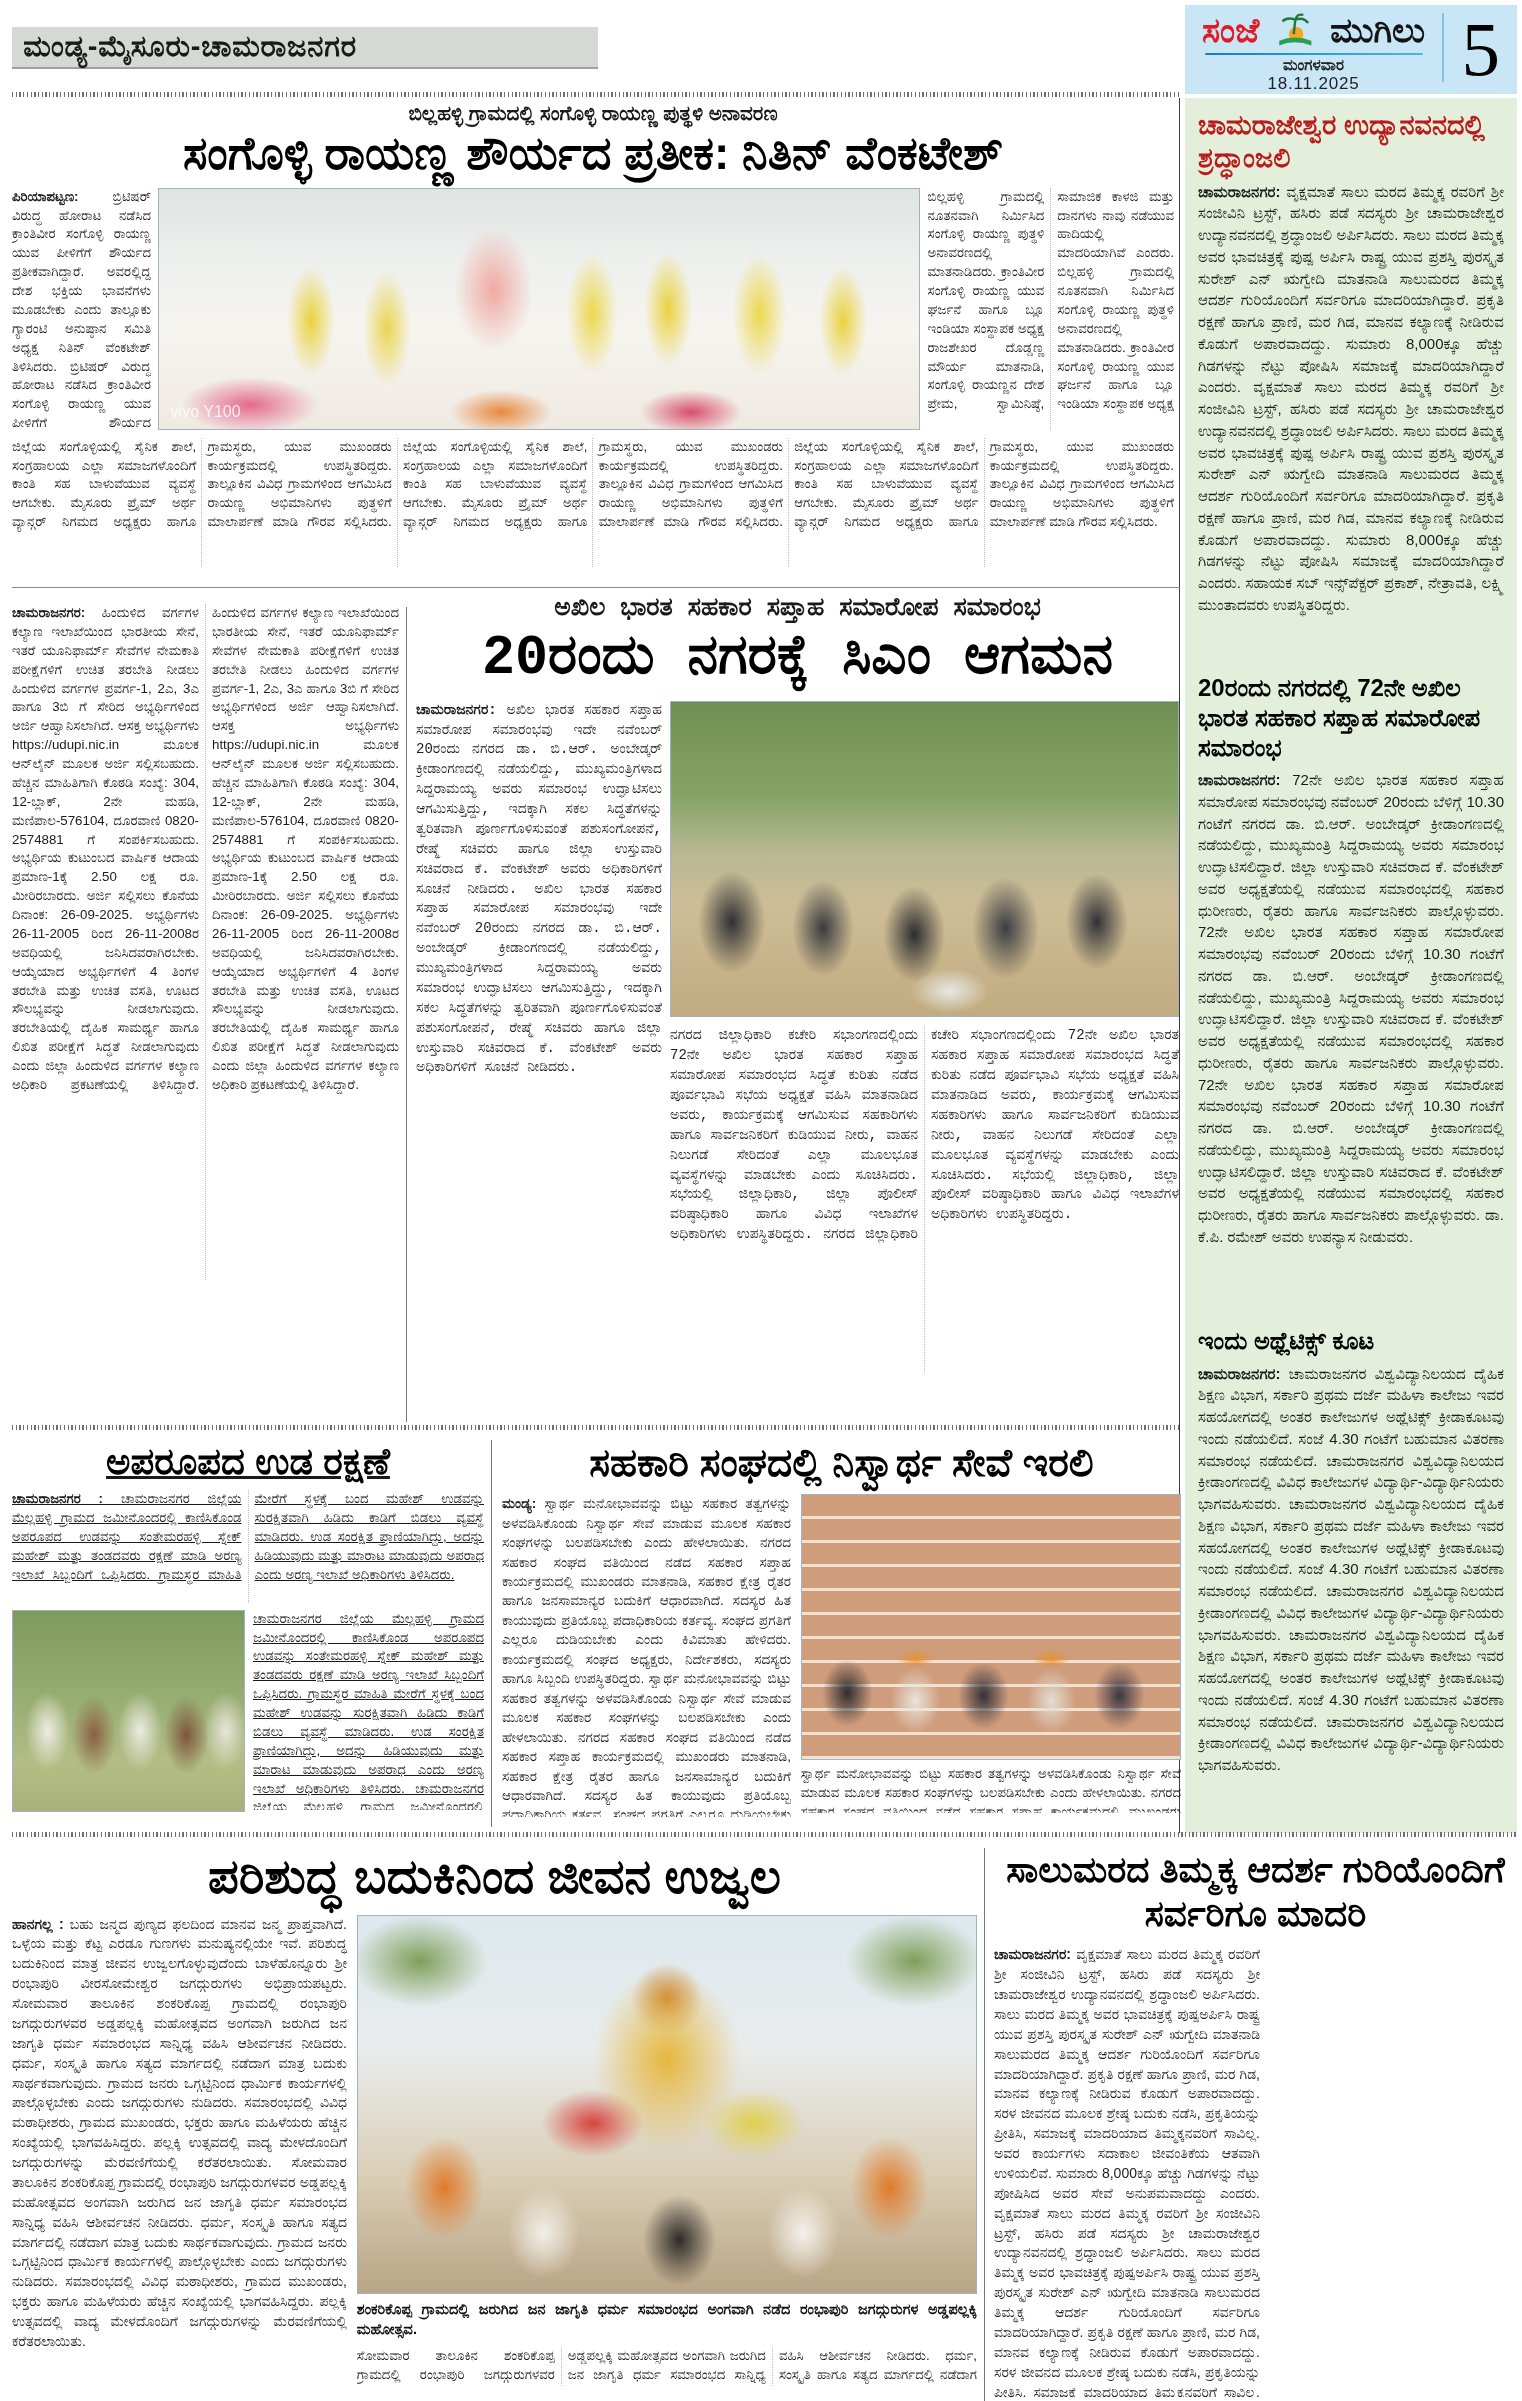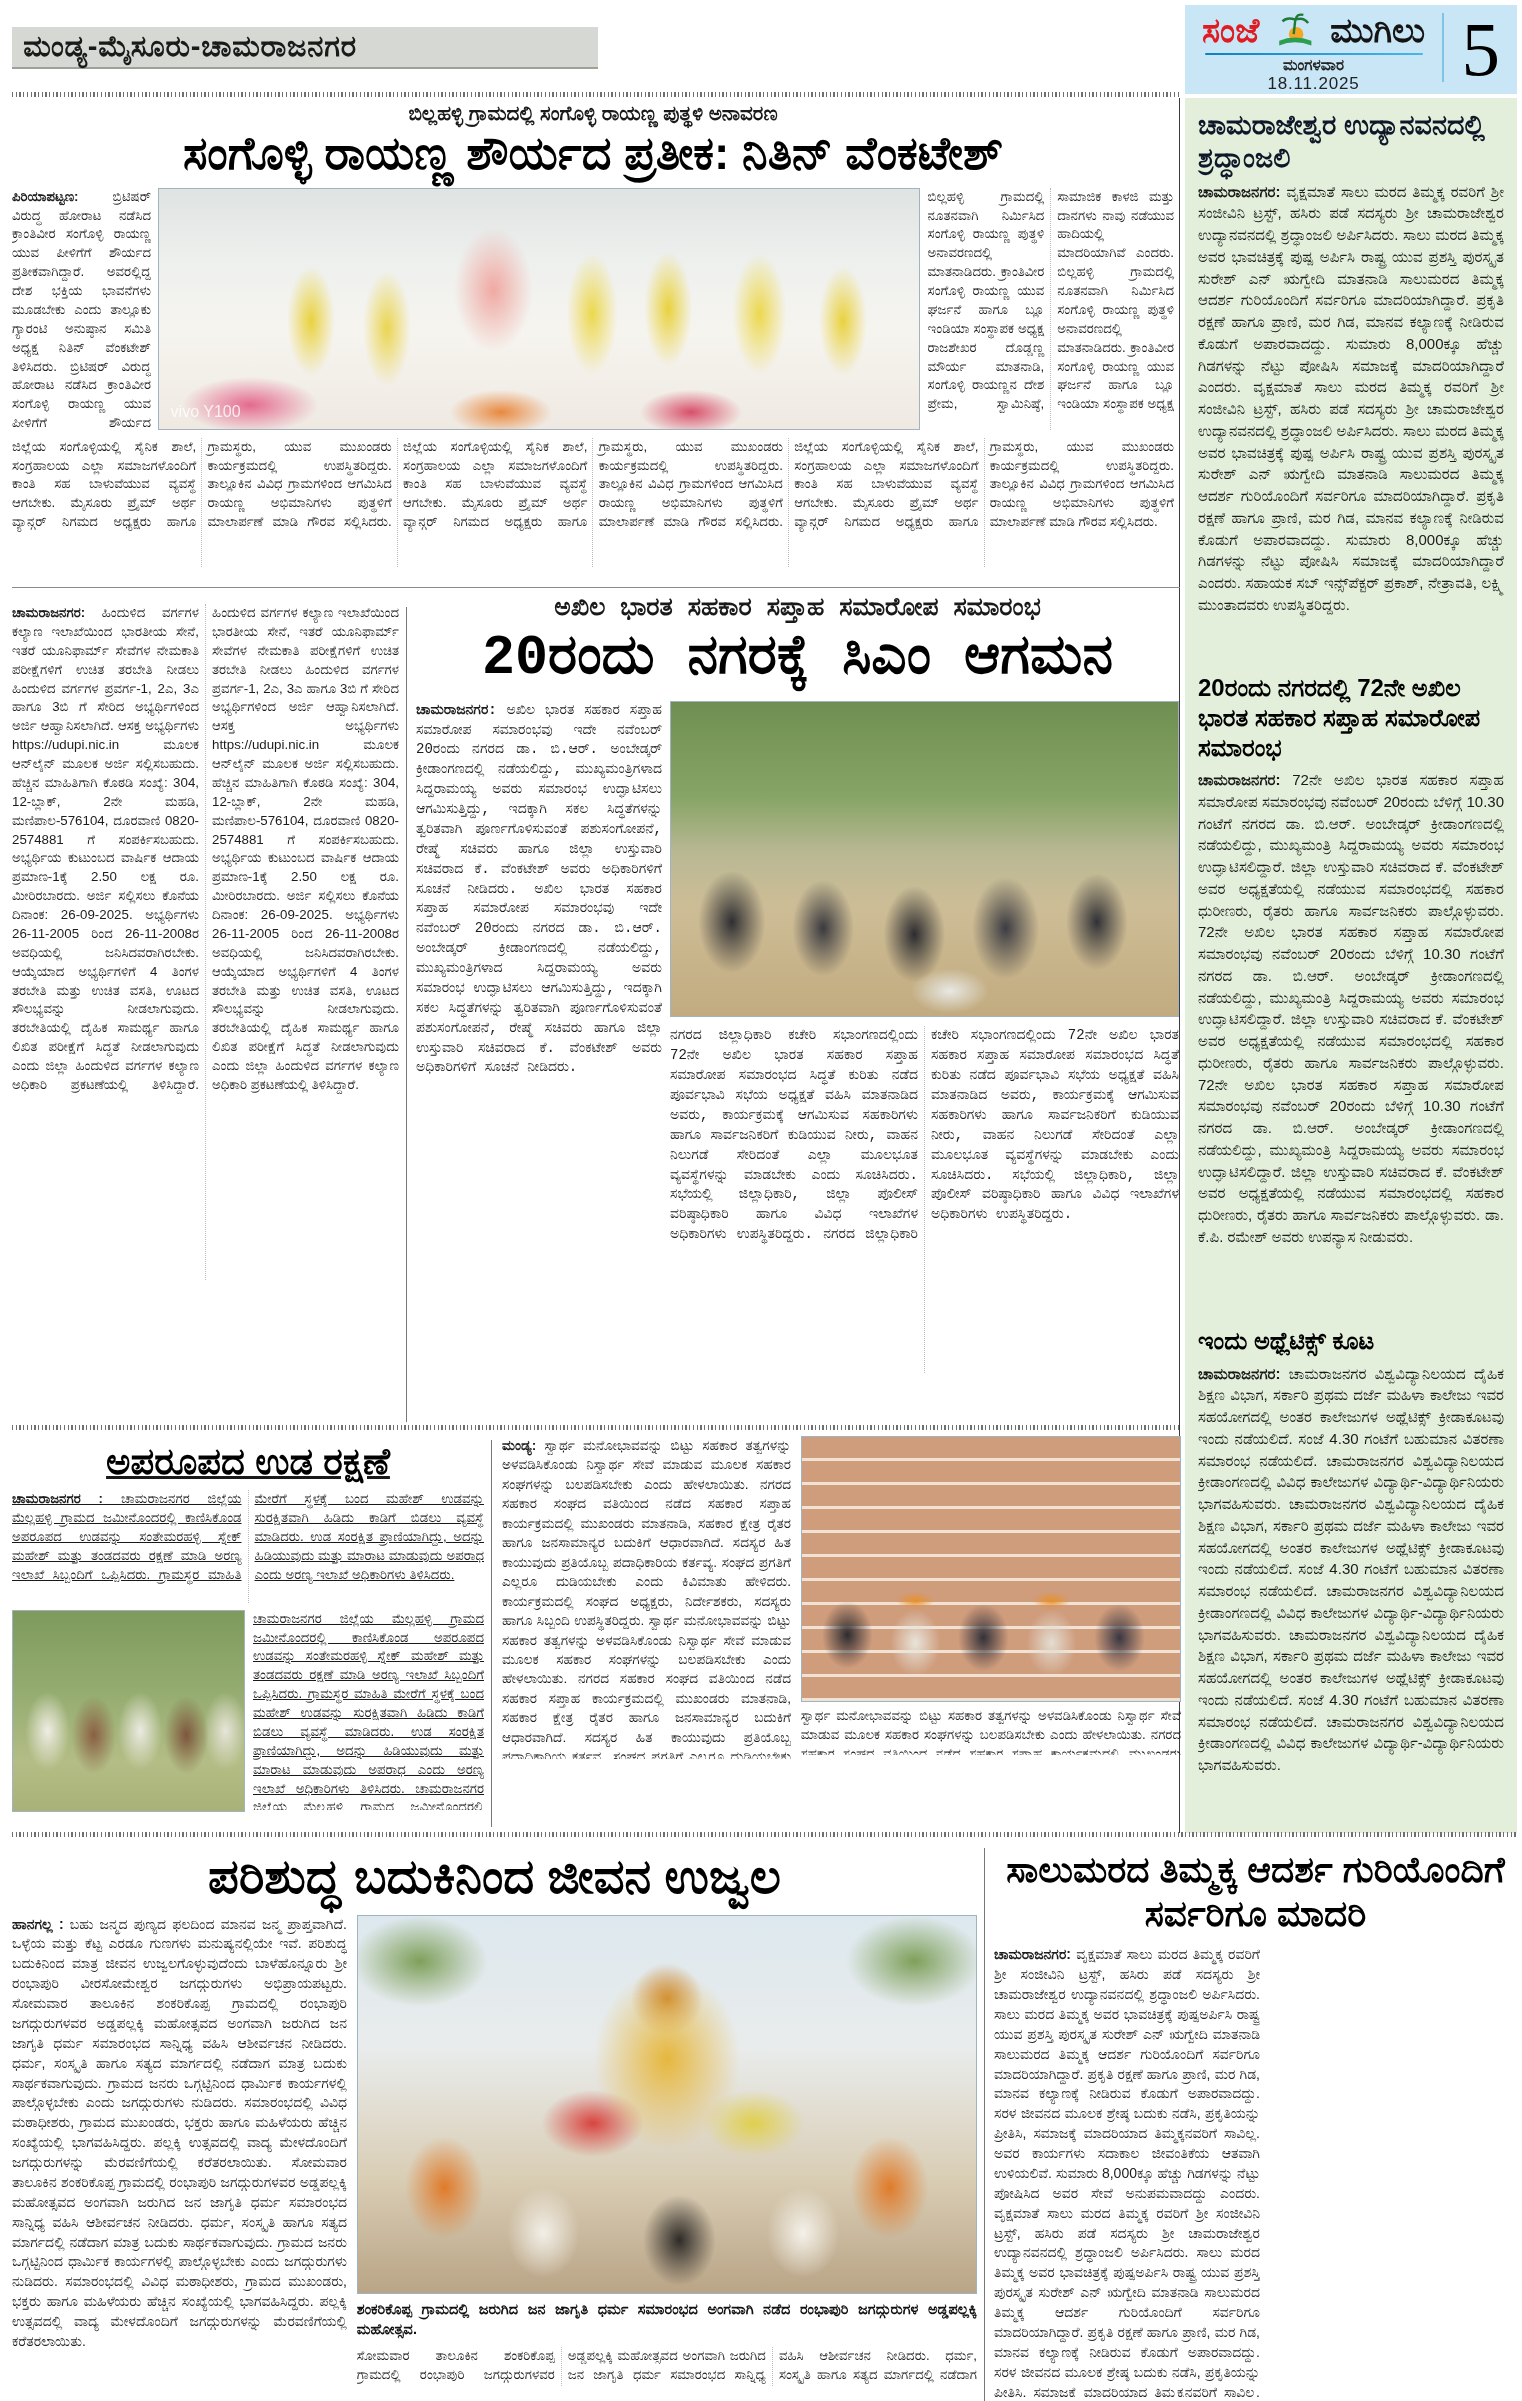"ಚಾಮರಾಜೇಶ್ವರ ಉದ್ಯಾನವನದಲ್ಲಿ ಶ್ರದ್ಧಾಂಜಲಿ" #sidebar h2 { color: #0f172a -> #b91c1c }
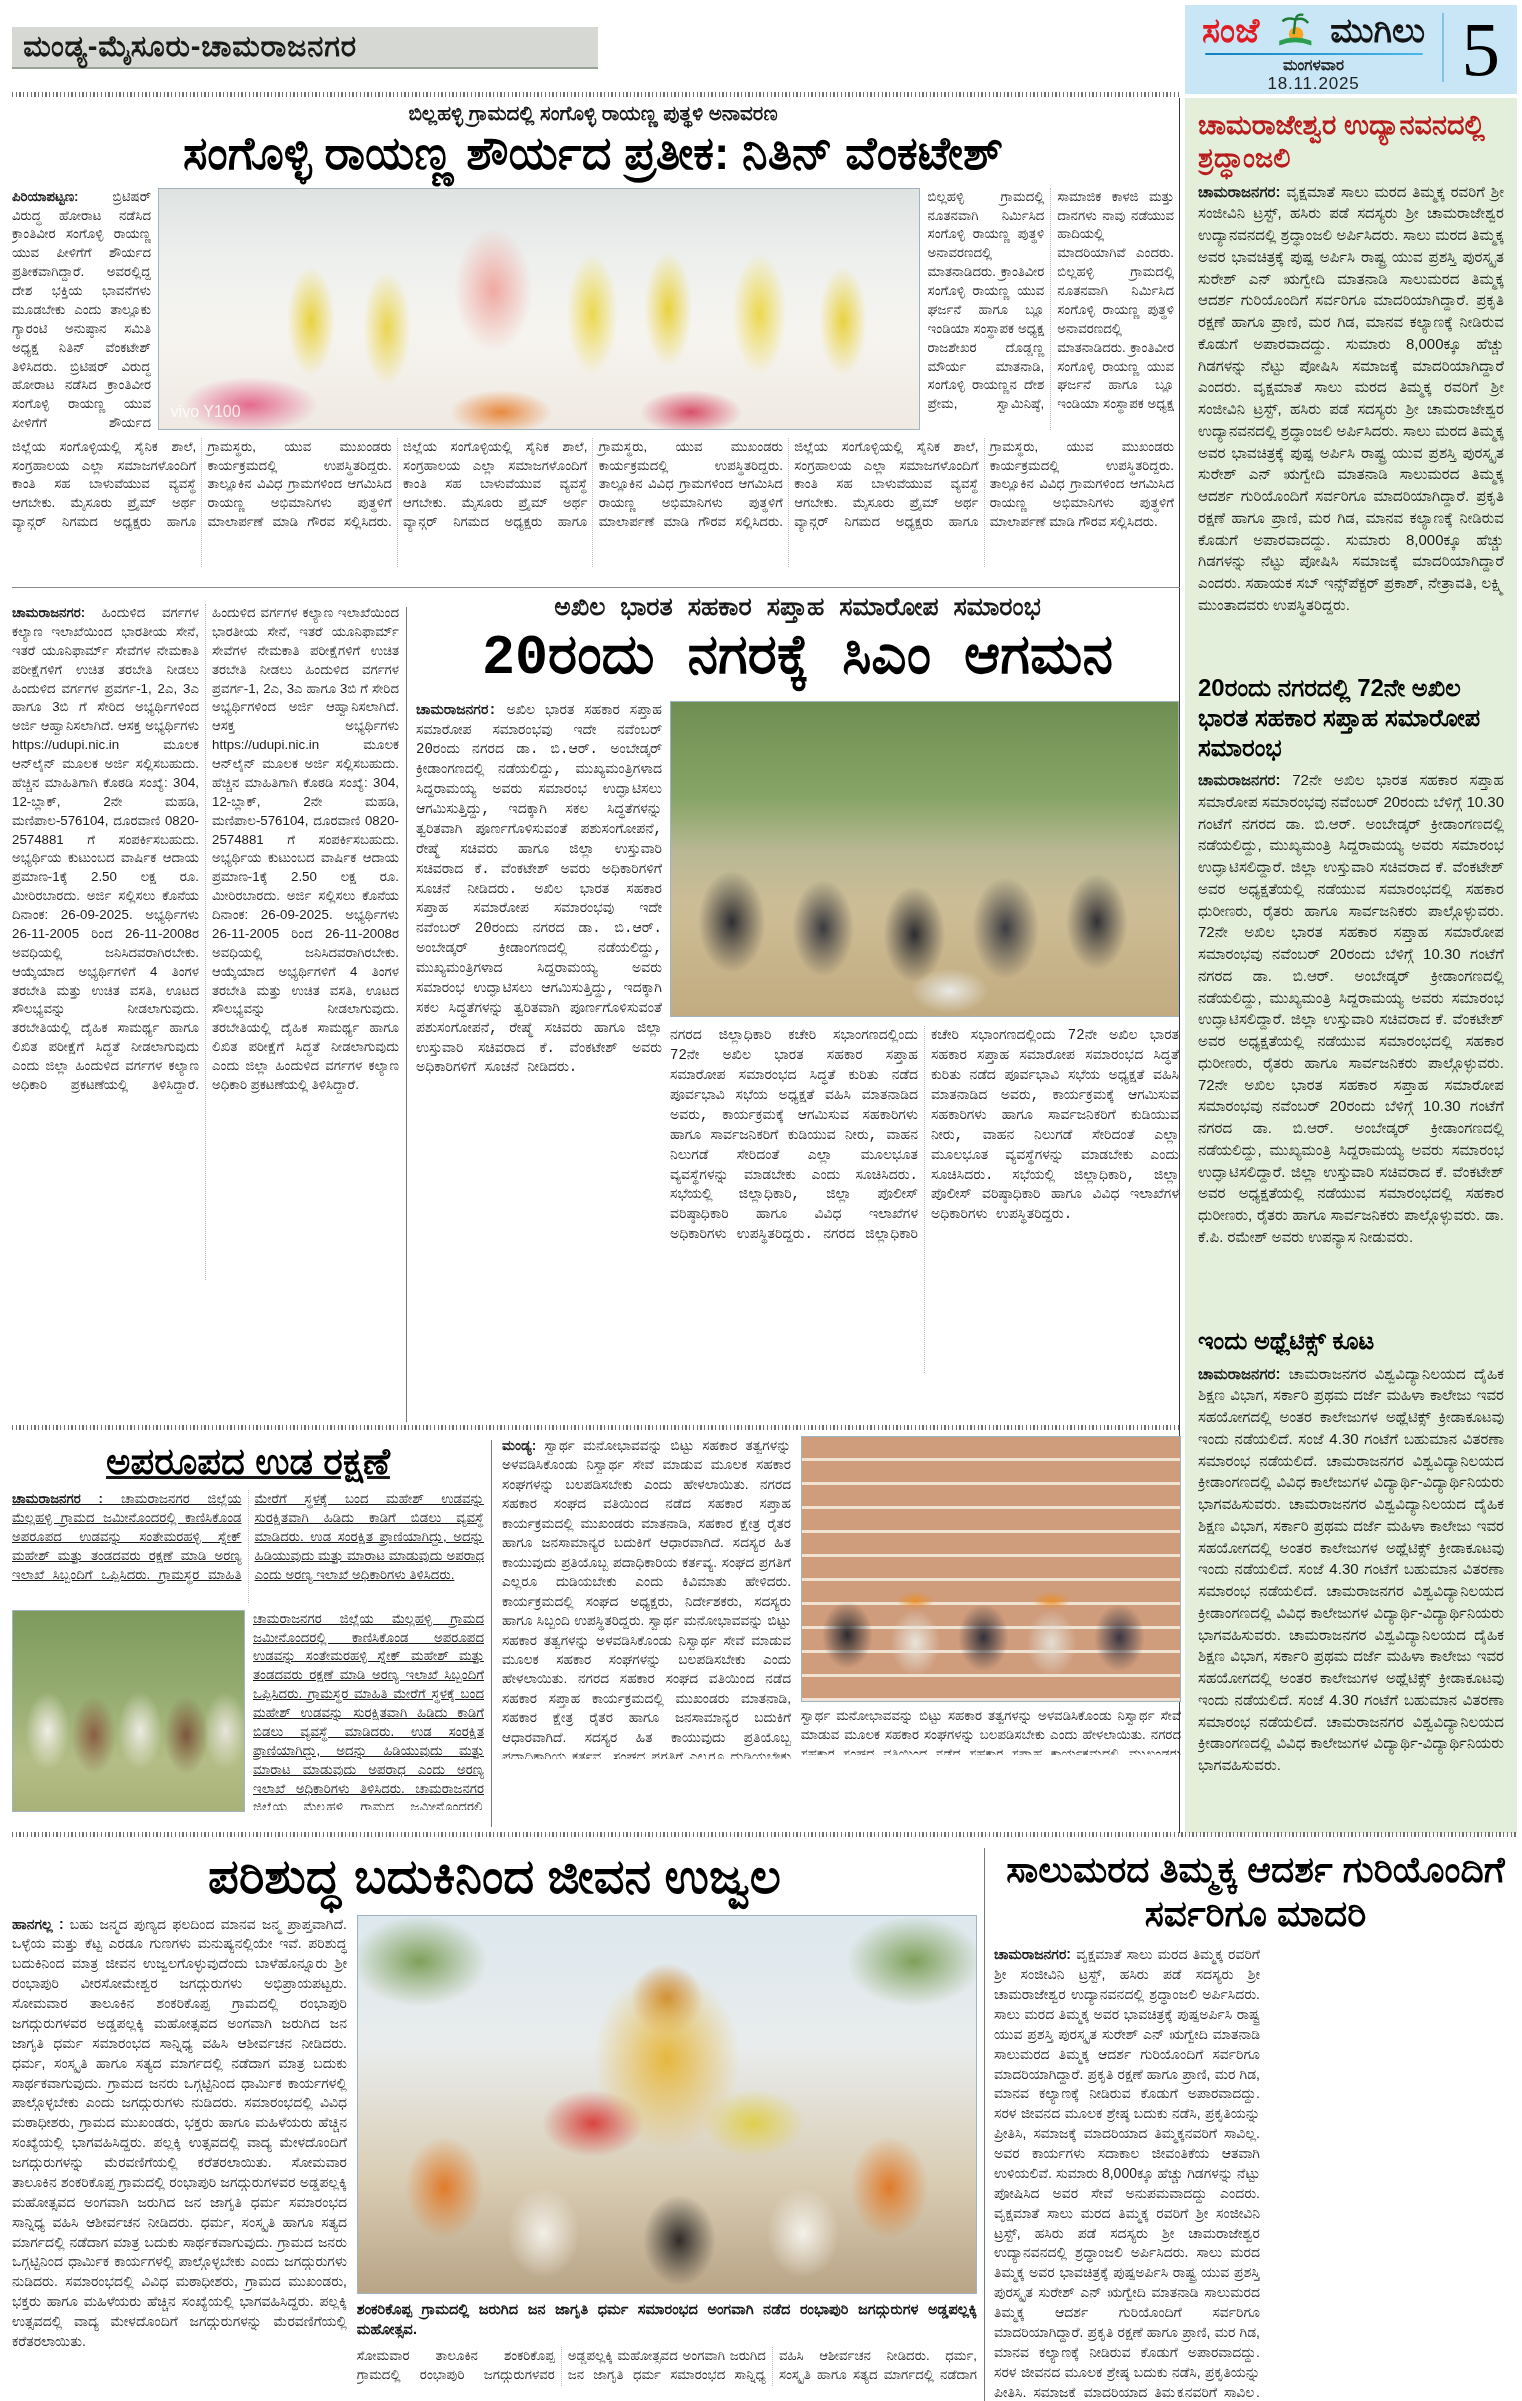"ಸಹಕಾರಿ ಸಂಘದಲ್ಲಿ ನಿಸ್ವಾರ್ಥ ಸೇವೆ ಇರಲಿ" div.headline { html: none -> <div>ಸಹಕಾರಿ ಸಂಘದಲ್ಲಿ ನಿಸ್ವಾರ್ಥ ಸೇವೆ ಇರಲಿ</div> }
